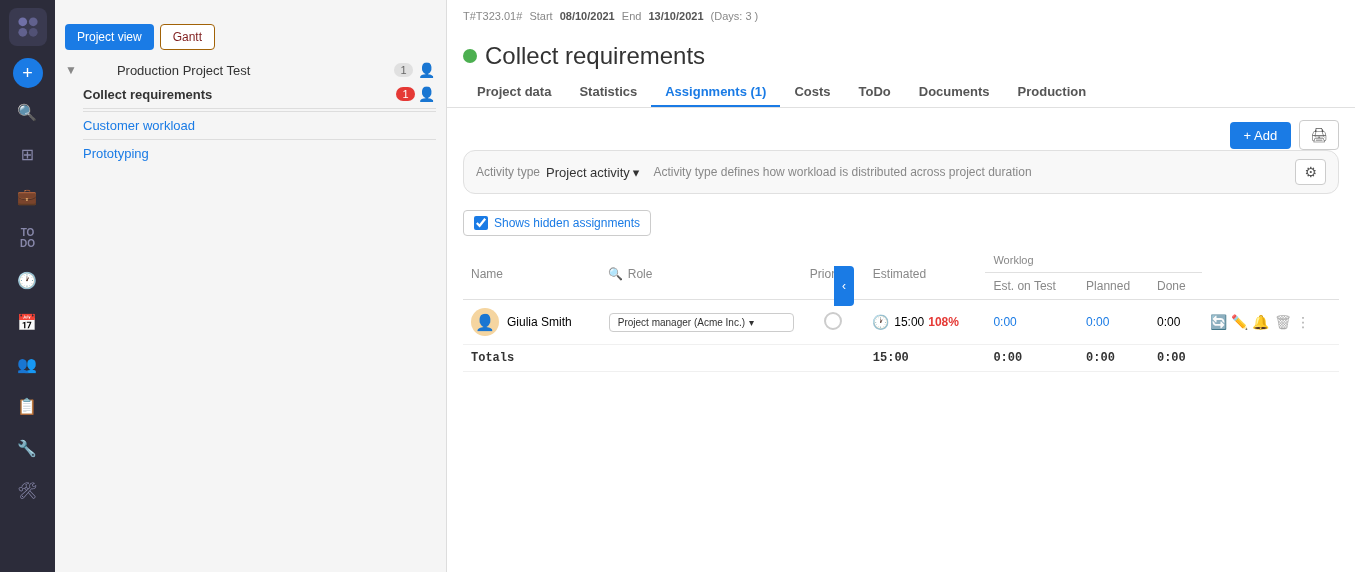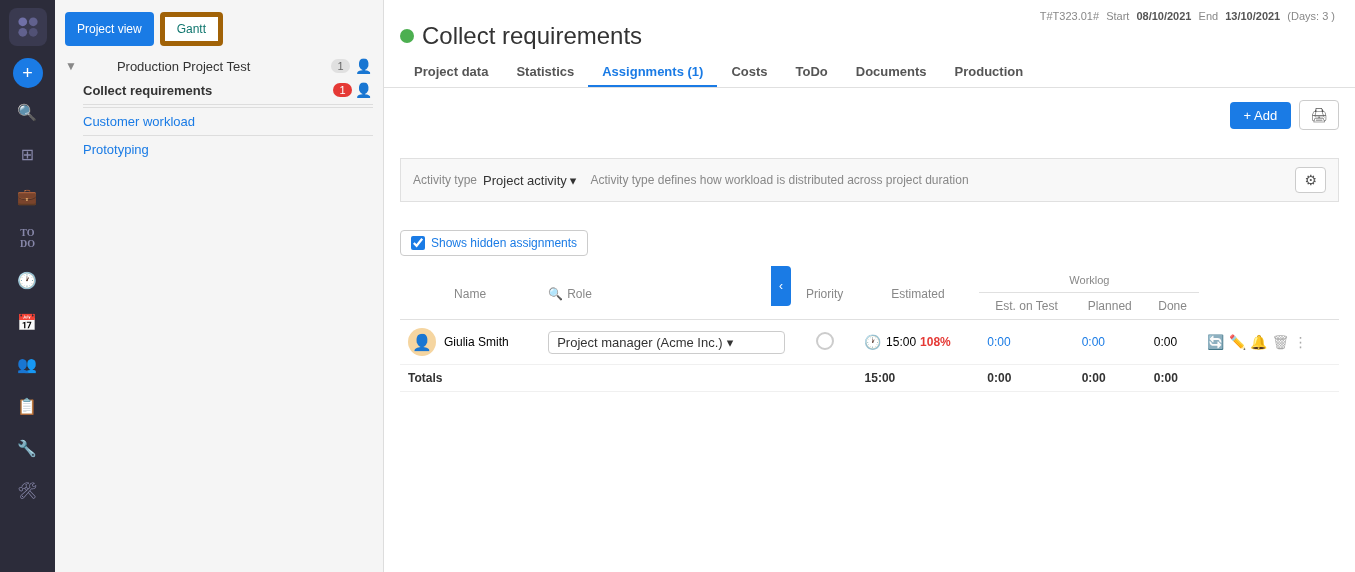"T#T323.01# Start 08/10/2021 End" .task-meta { margin-bottom: 0 -> 20px; text-align: right -> none }
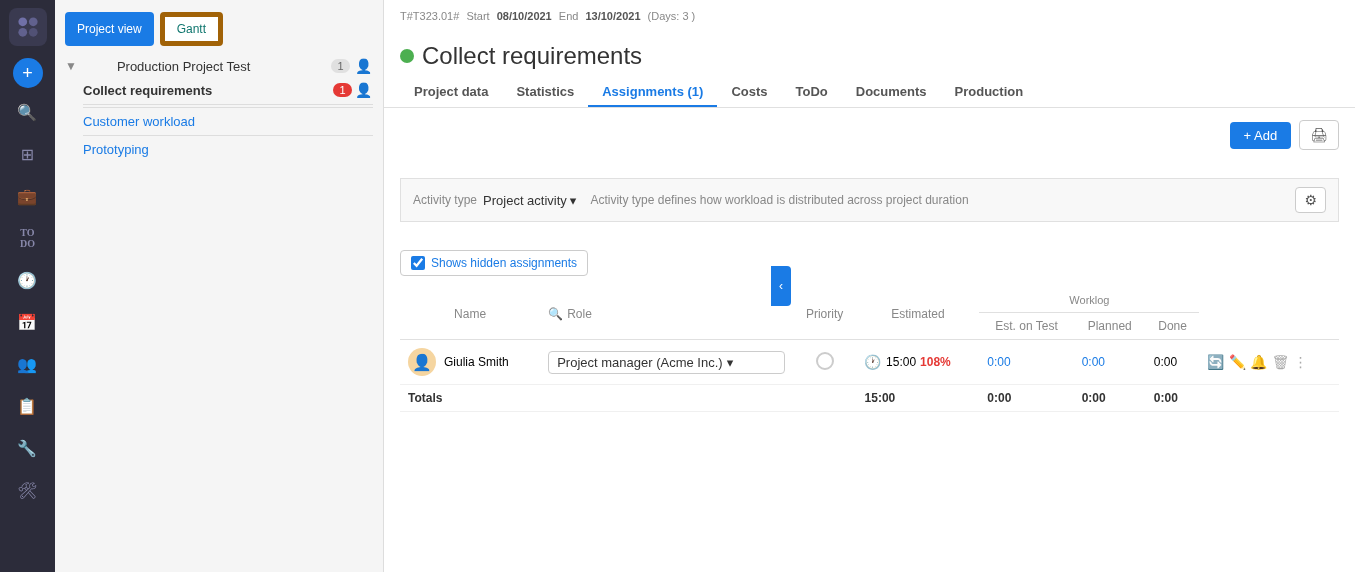"Project view" .sidebar { padding: 8px 0 -> 20px 0; width: 329px -> 392px }
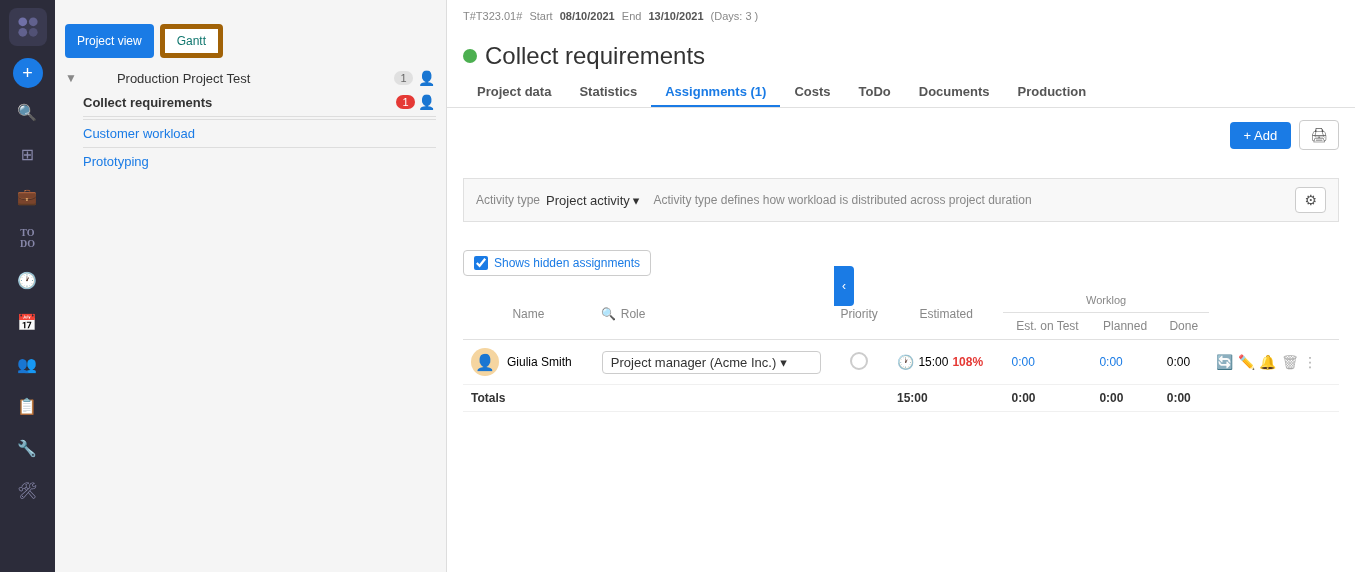"Gantt" .btn-gantt { border: 5px solid #a16207 -> 1px solid #a16207; color: #0f766e -> #7f1d1d }
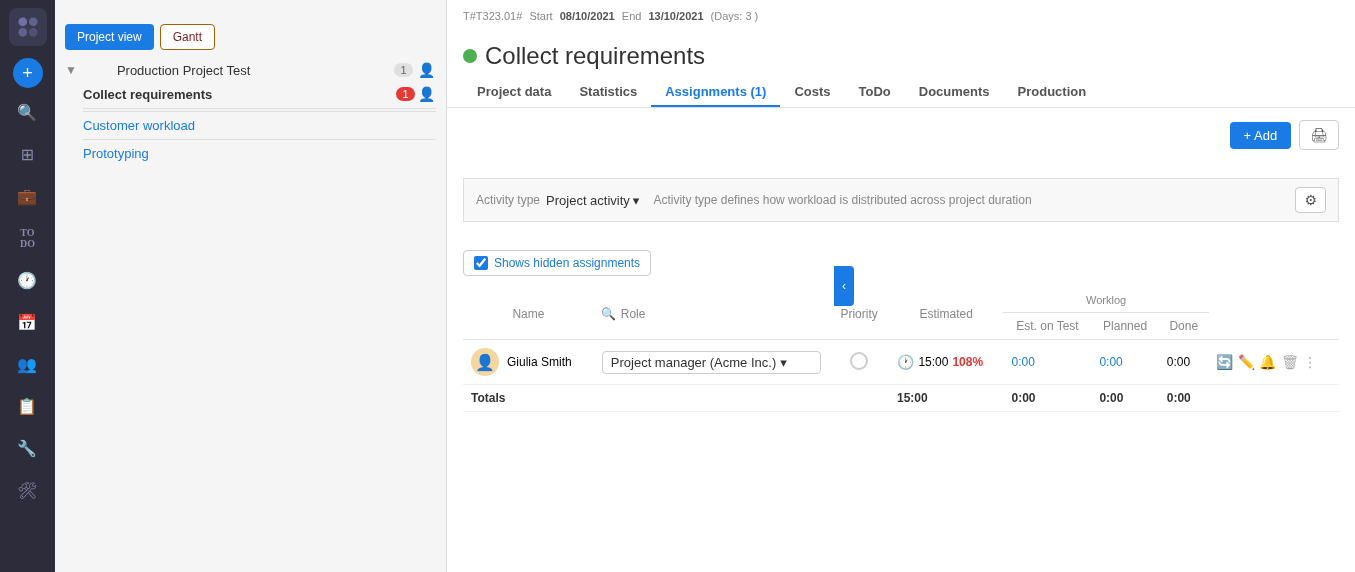"+ Add" .action-bar { margin-bottom: 28px -> 0 }
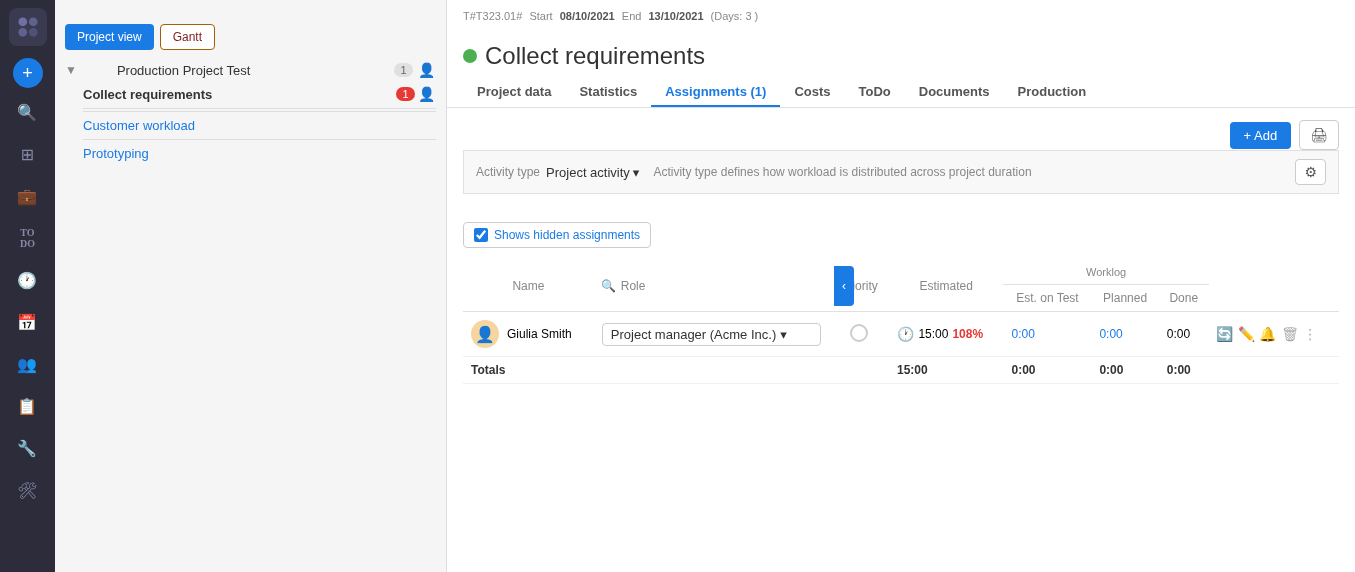"Activity type" .activity-type-bar { border-radius: 0 -> 12px; margin-bottom: 28px -> 16px }
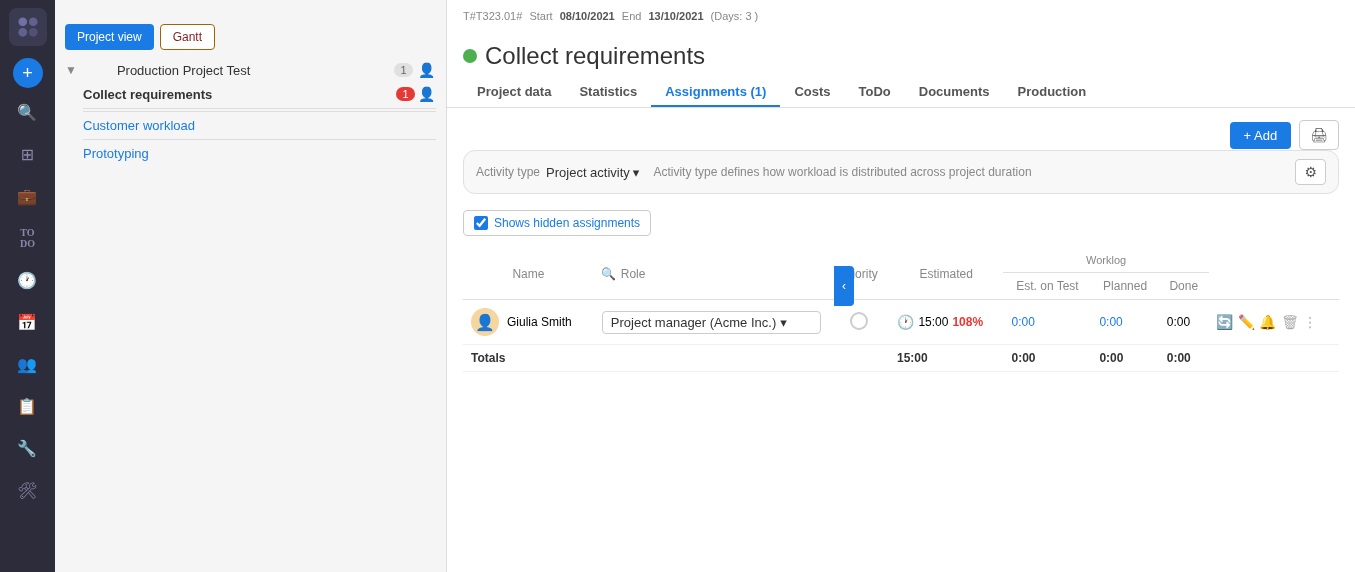"TO" .nav-icon.todo-text { font-family: Liberation Serif, serif -> none }
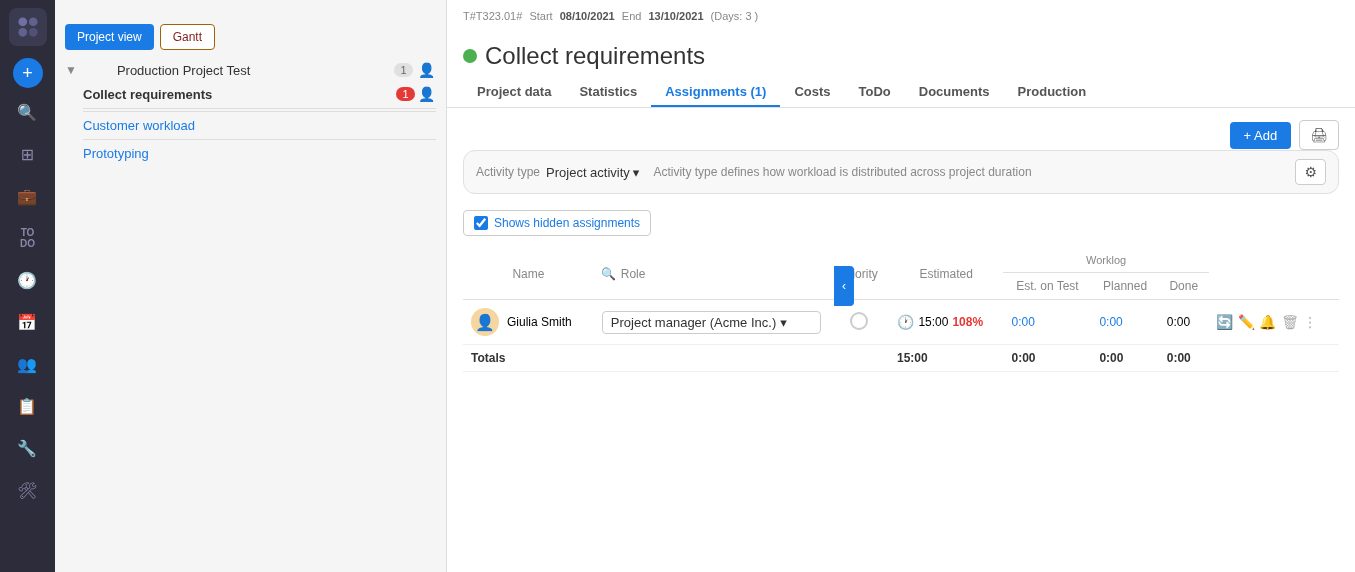"Worklog" .assignments-table th { text-align: center -> left }
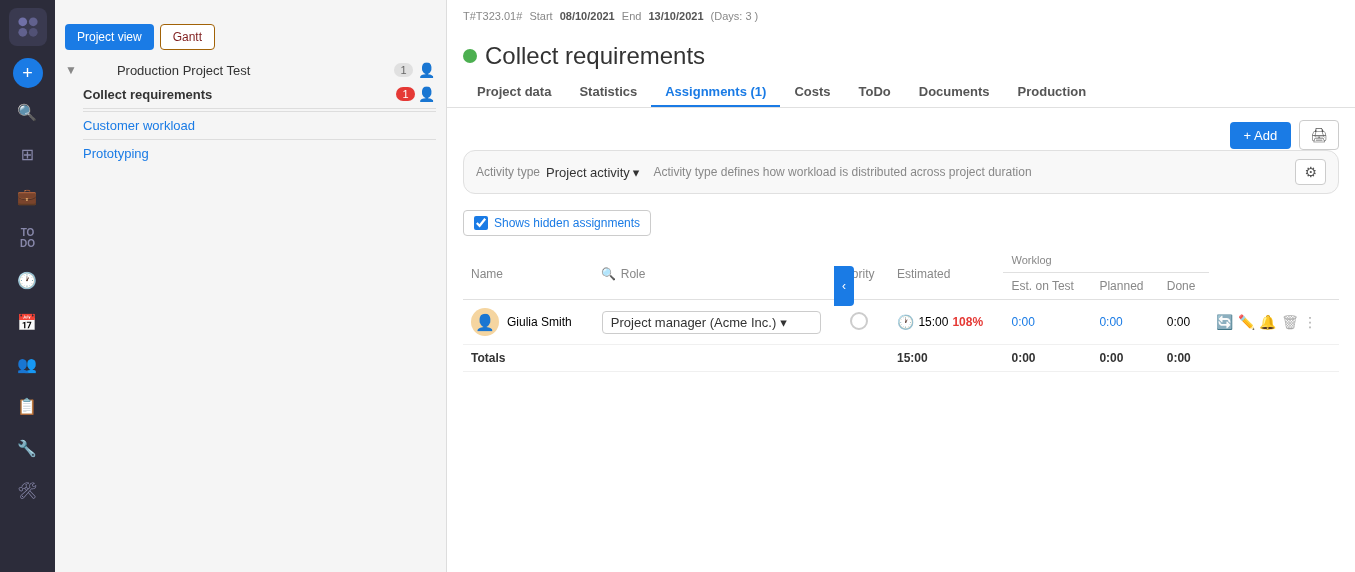"Project manager (Acme Inc.)" .role-select { font-size: 13px -> 10px }
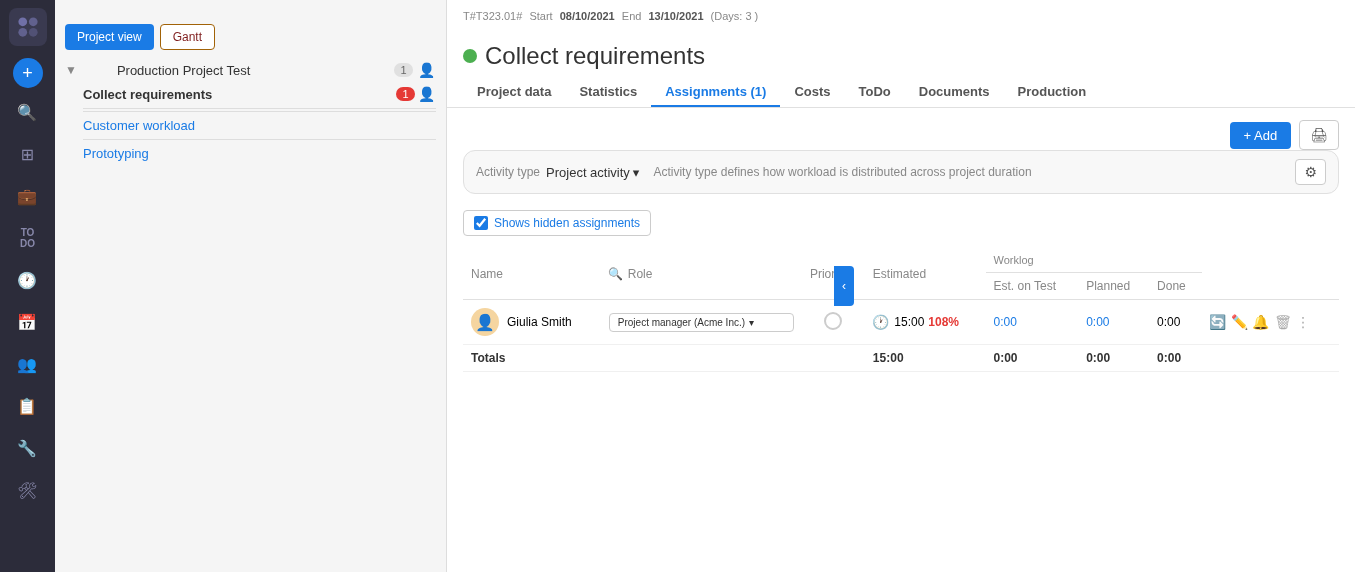"Totals" .totals-row td { font-family: none -> Liberation Mono, monospace }
